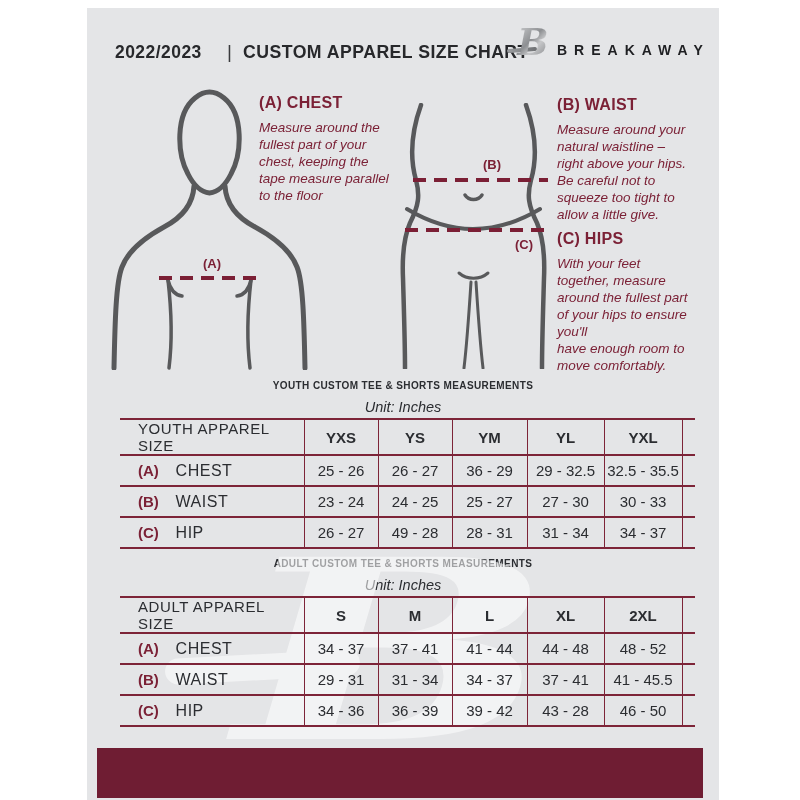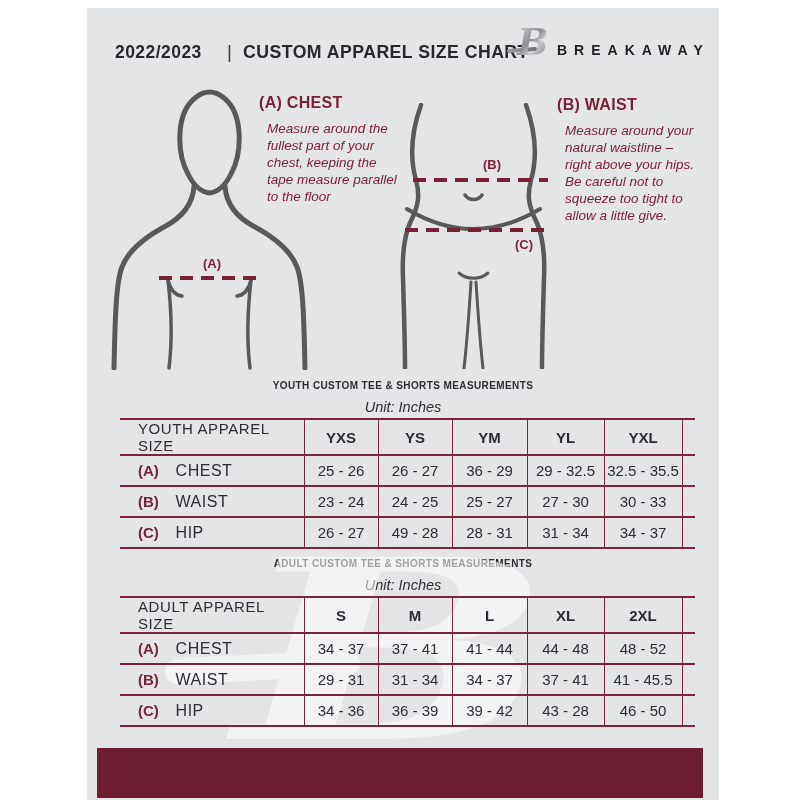"Measure around the" .guide-text { margin: 8px -> 0 }
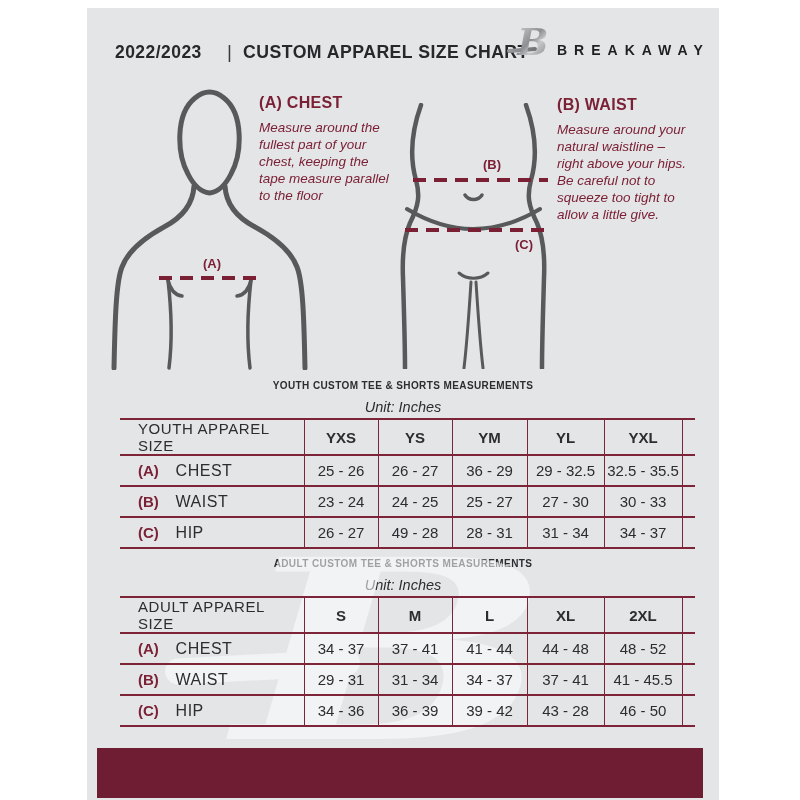"(C) HIPS" div.guide-block { html: none -> <div> <p>(C) HIPS</p> <p>With your feet together, measure around the fullest part of your hips to ensure you'll have enough room to move comfortably.</p> </div> }
